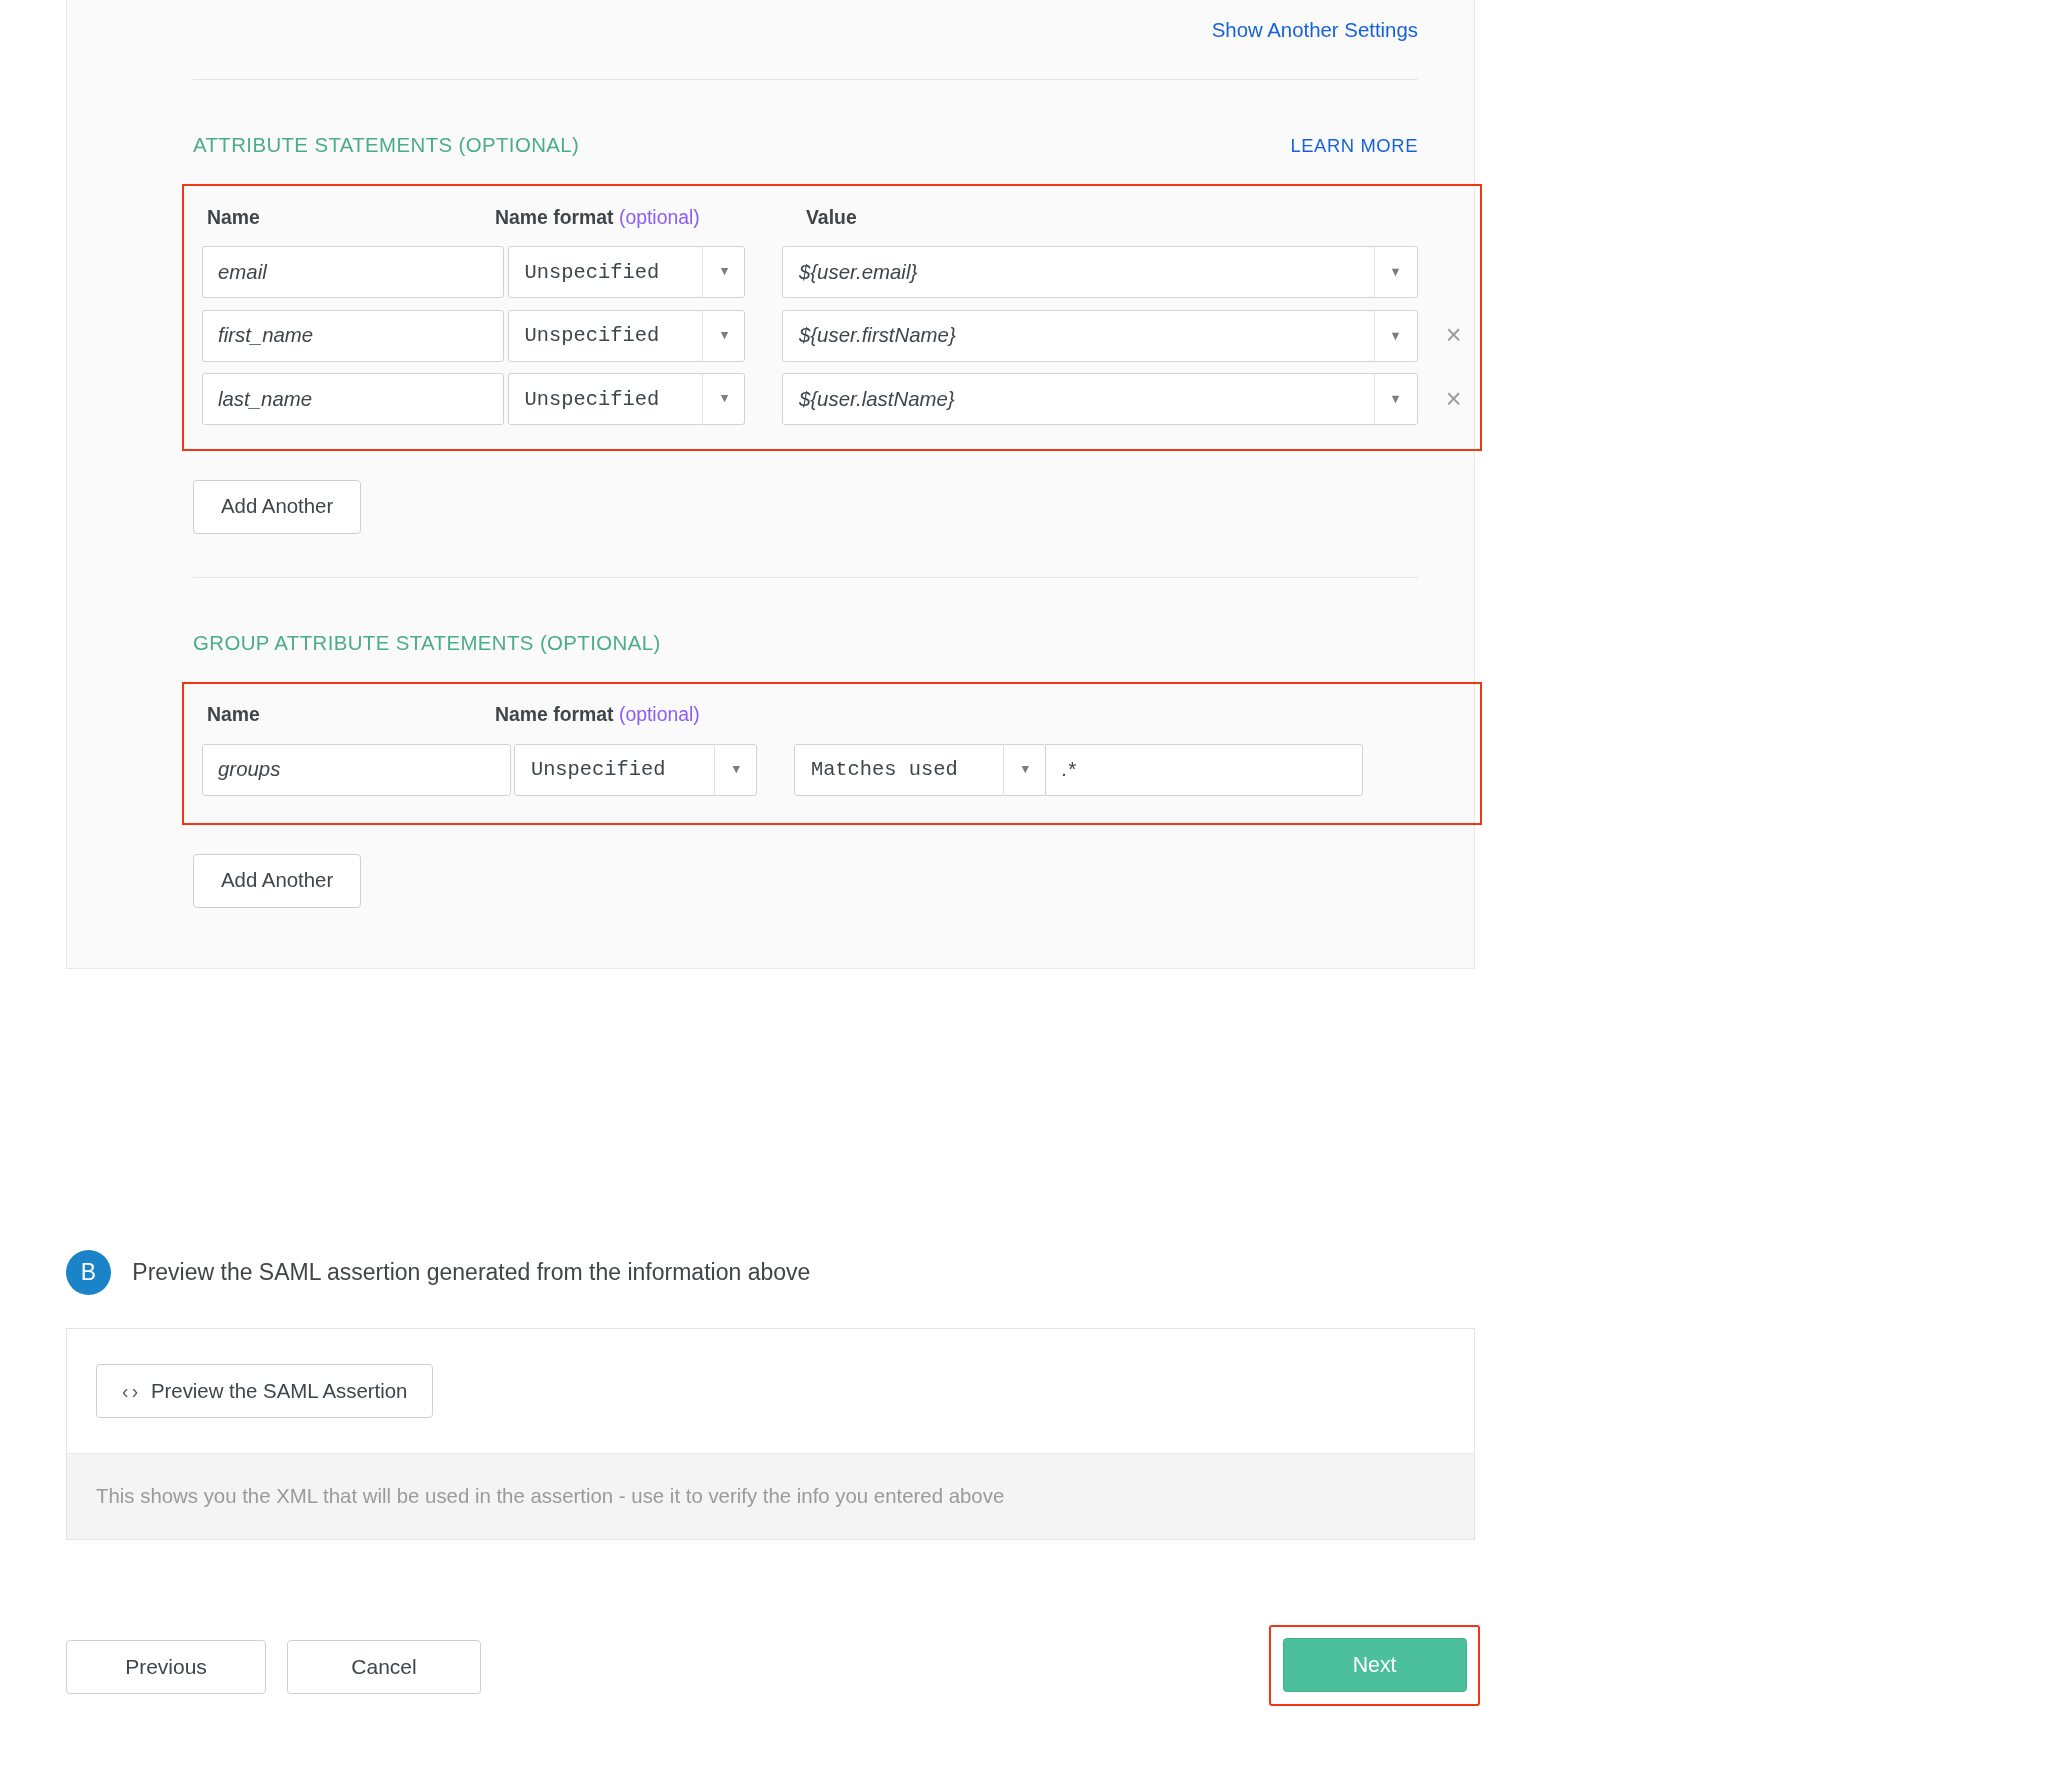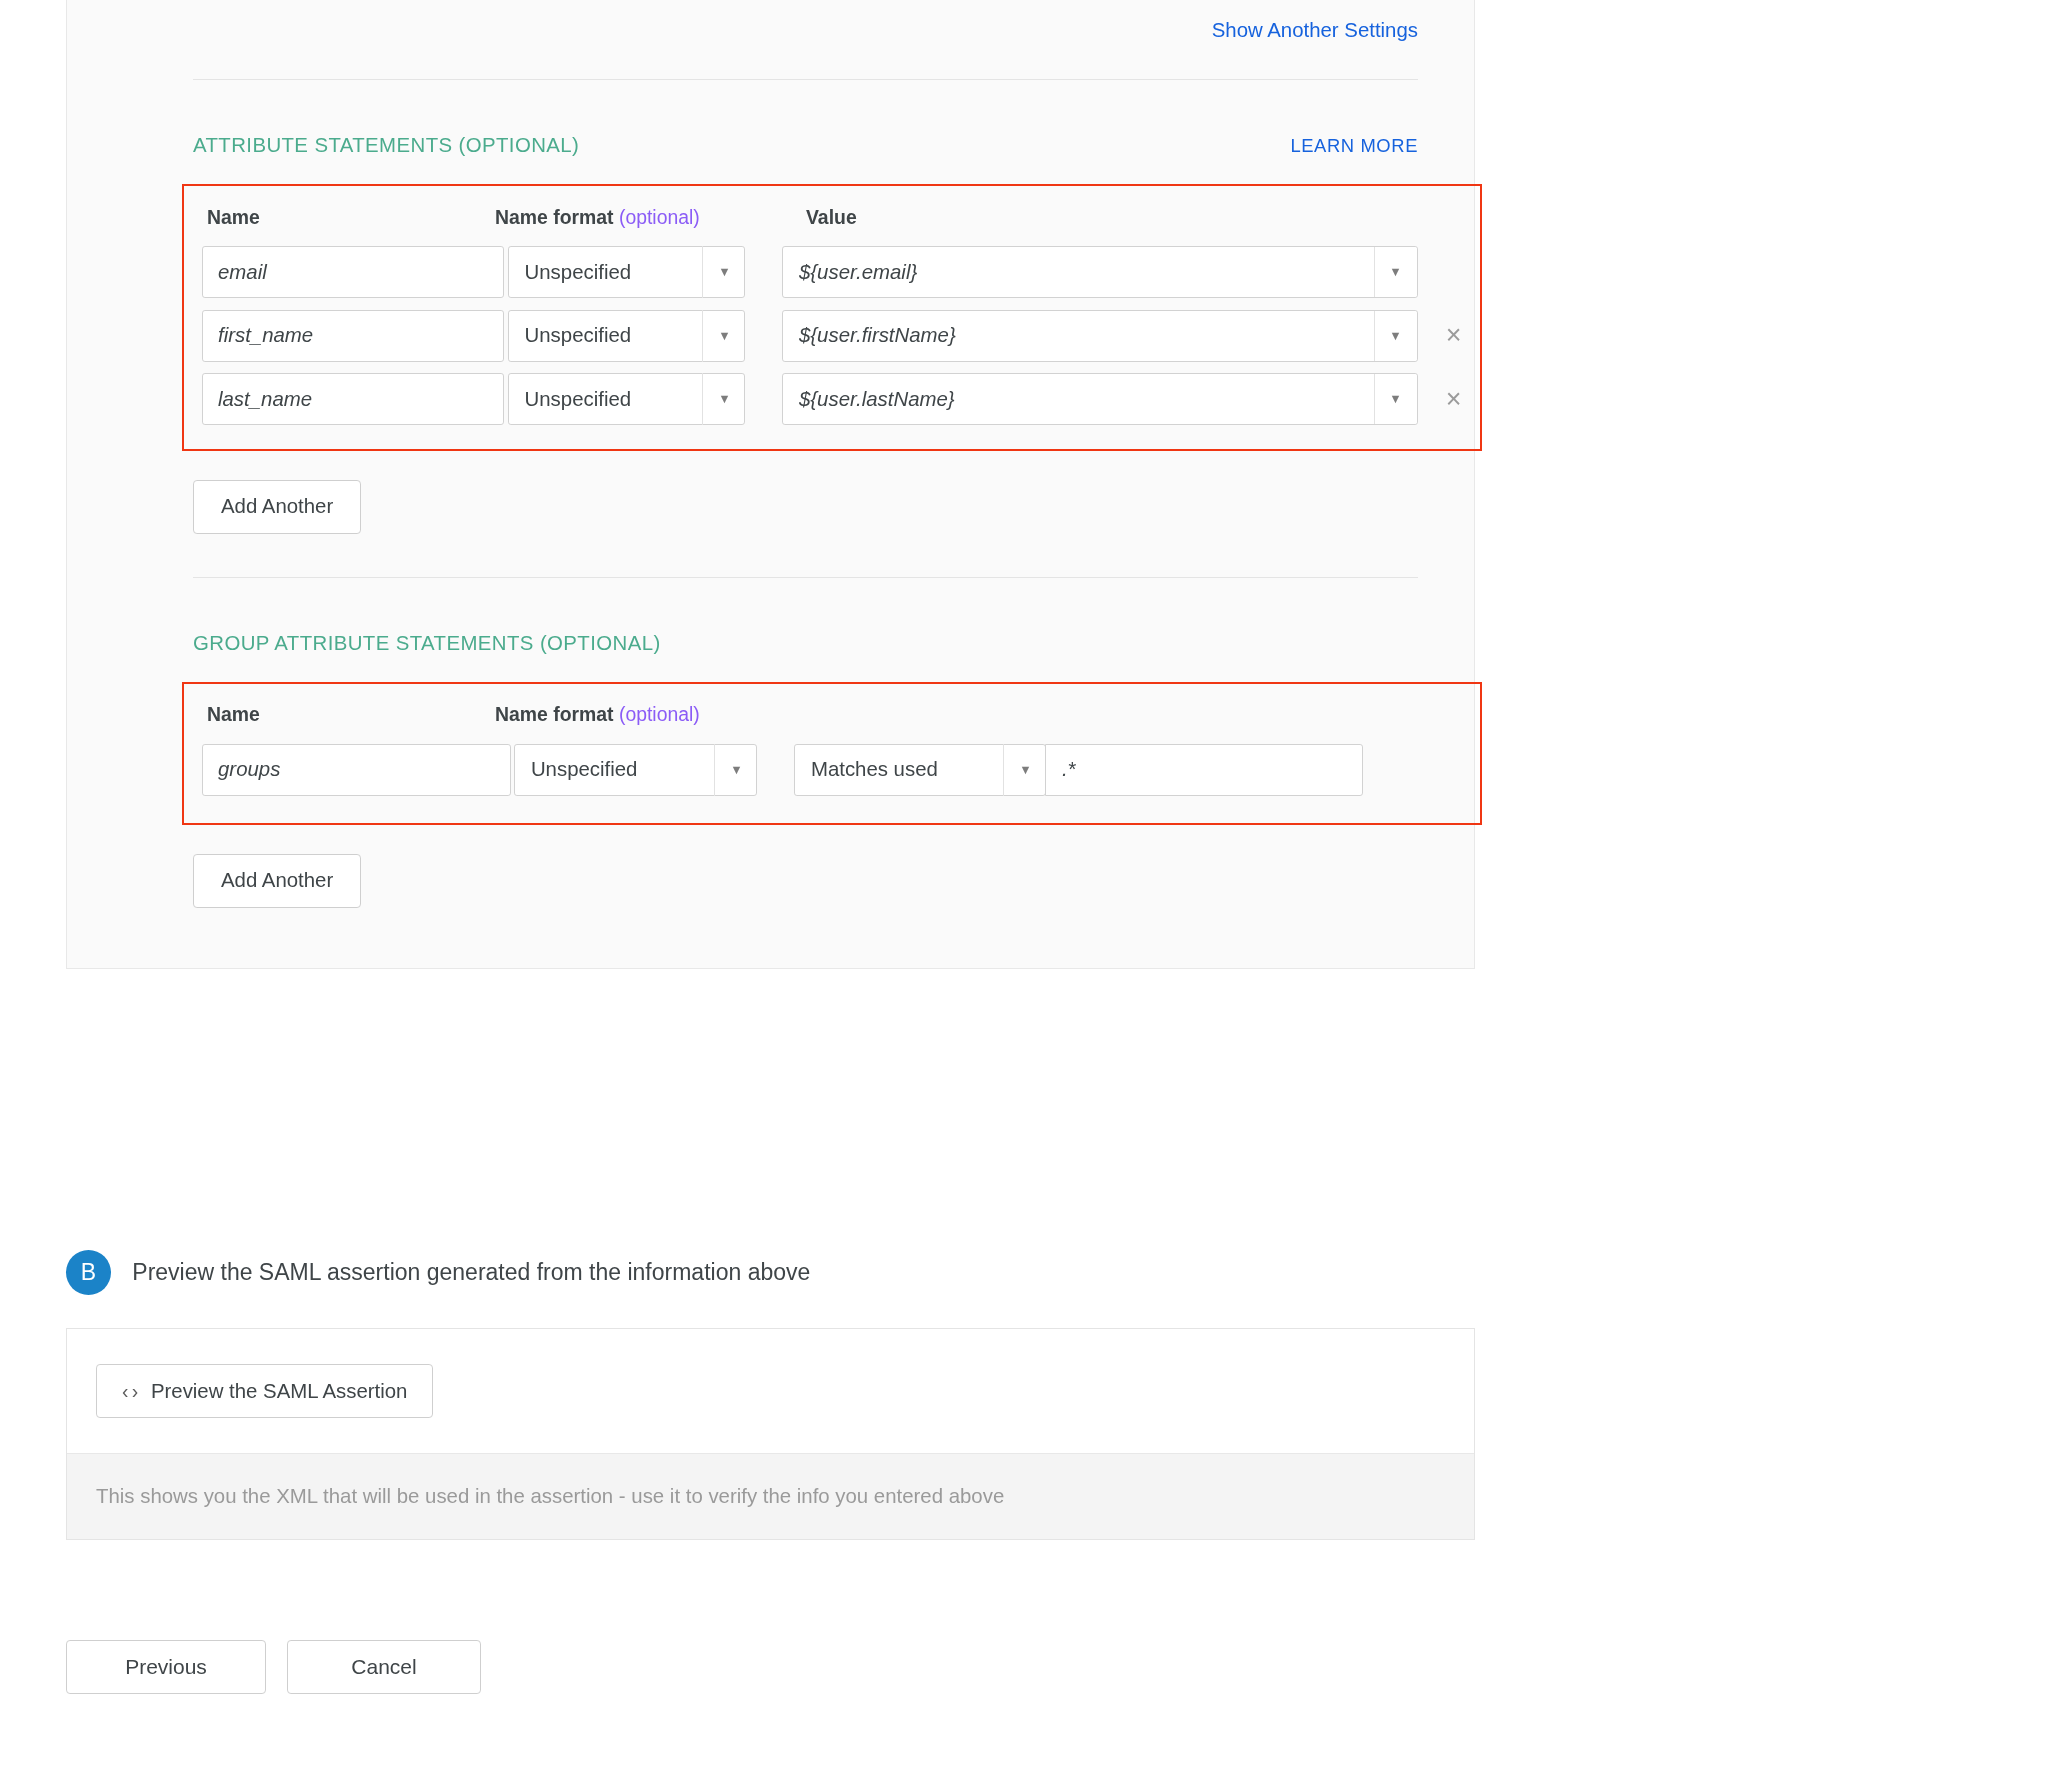"Unspecified" .select-box { font-family: none -> Liberation Mono, monospace }
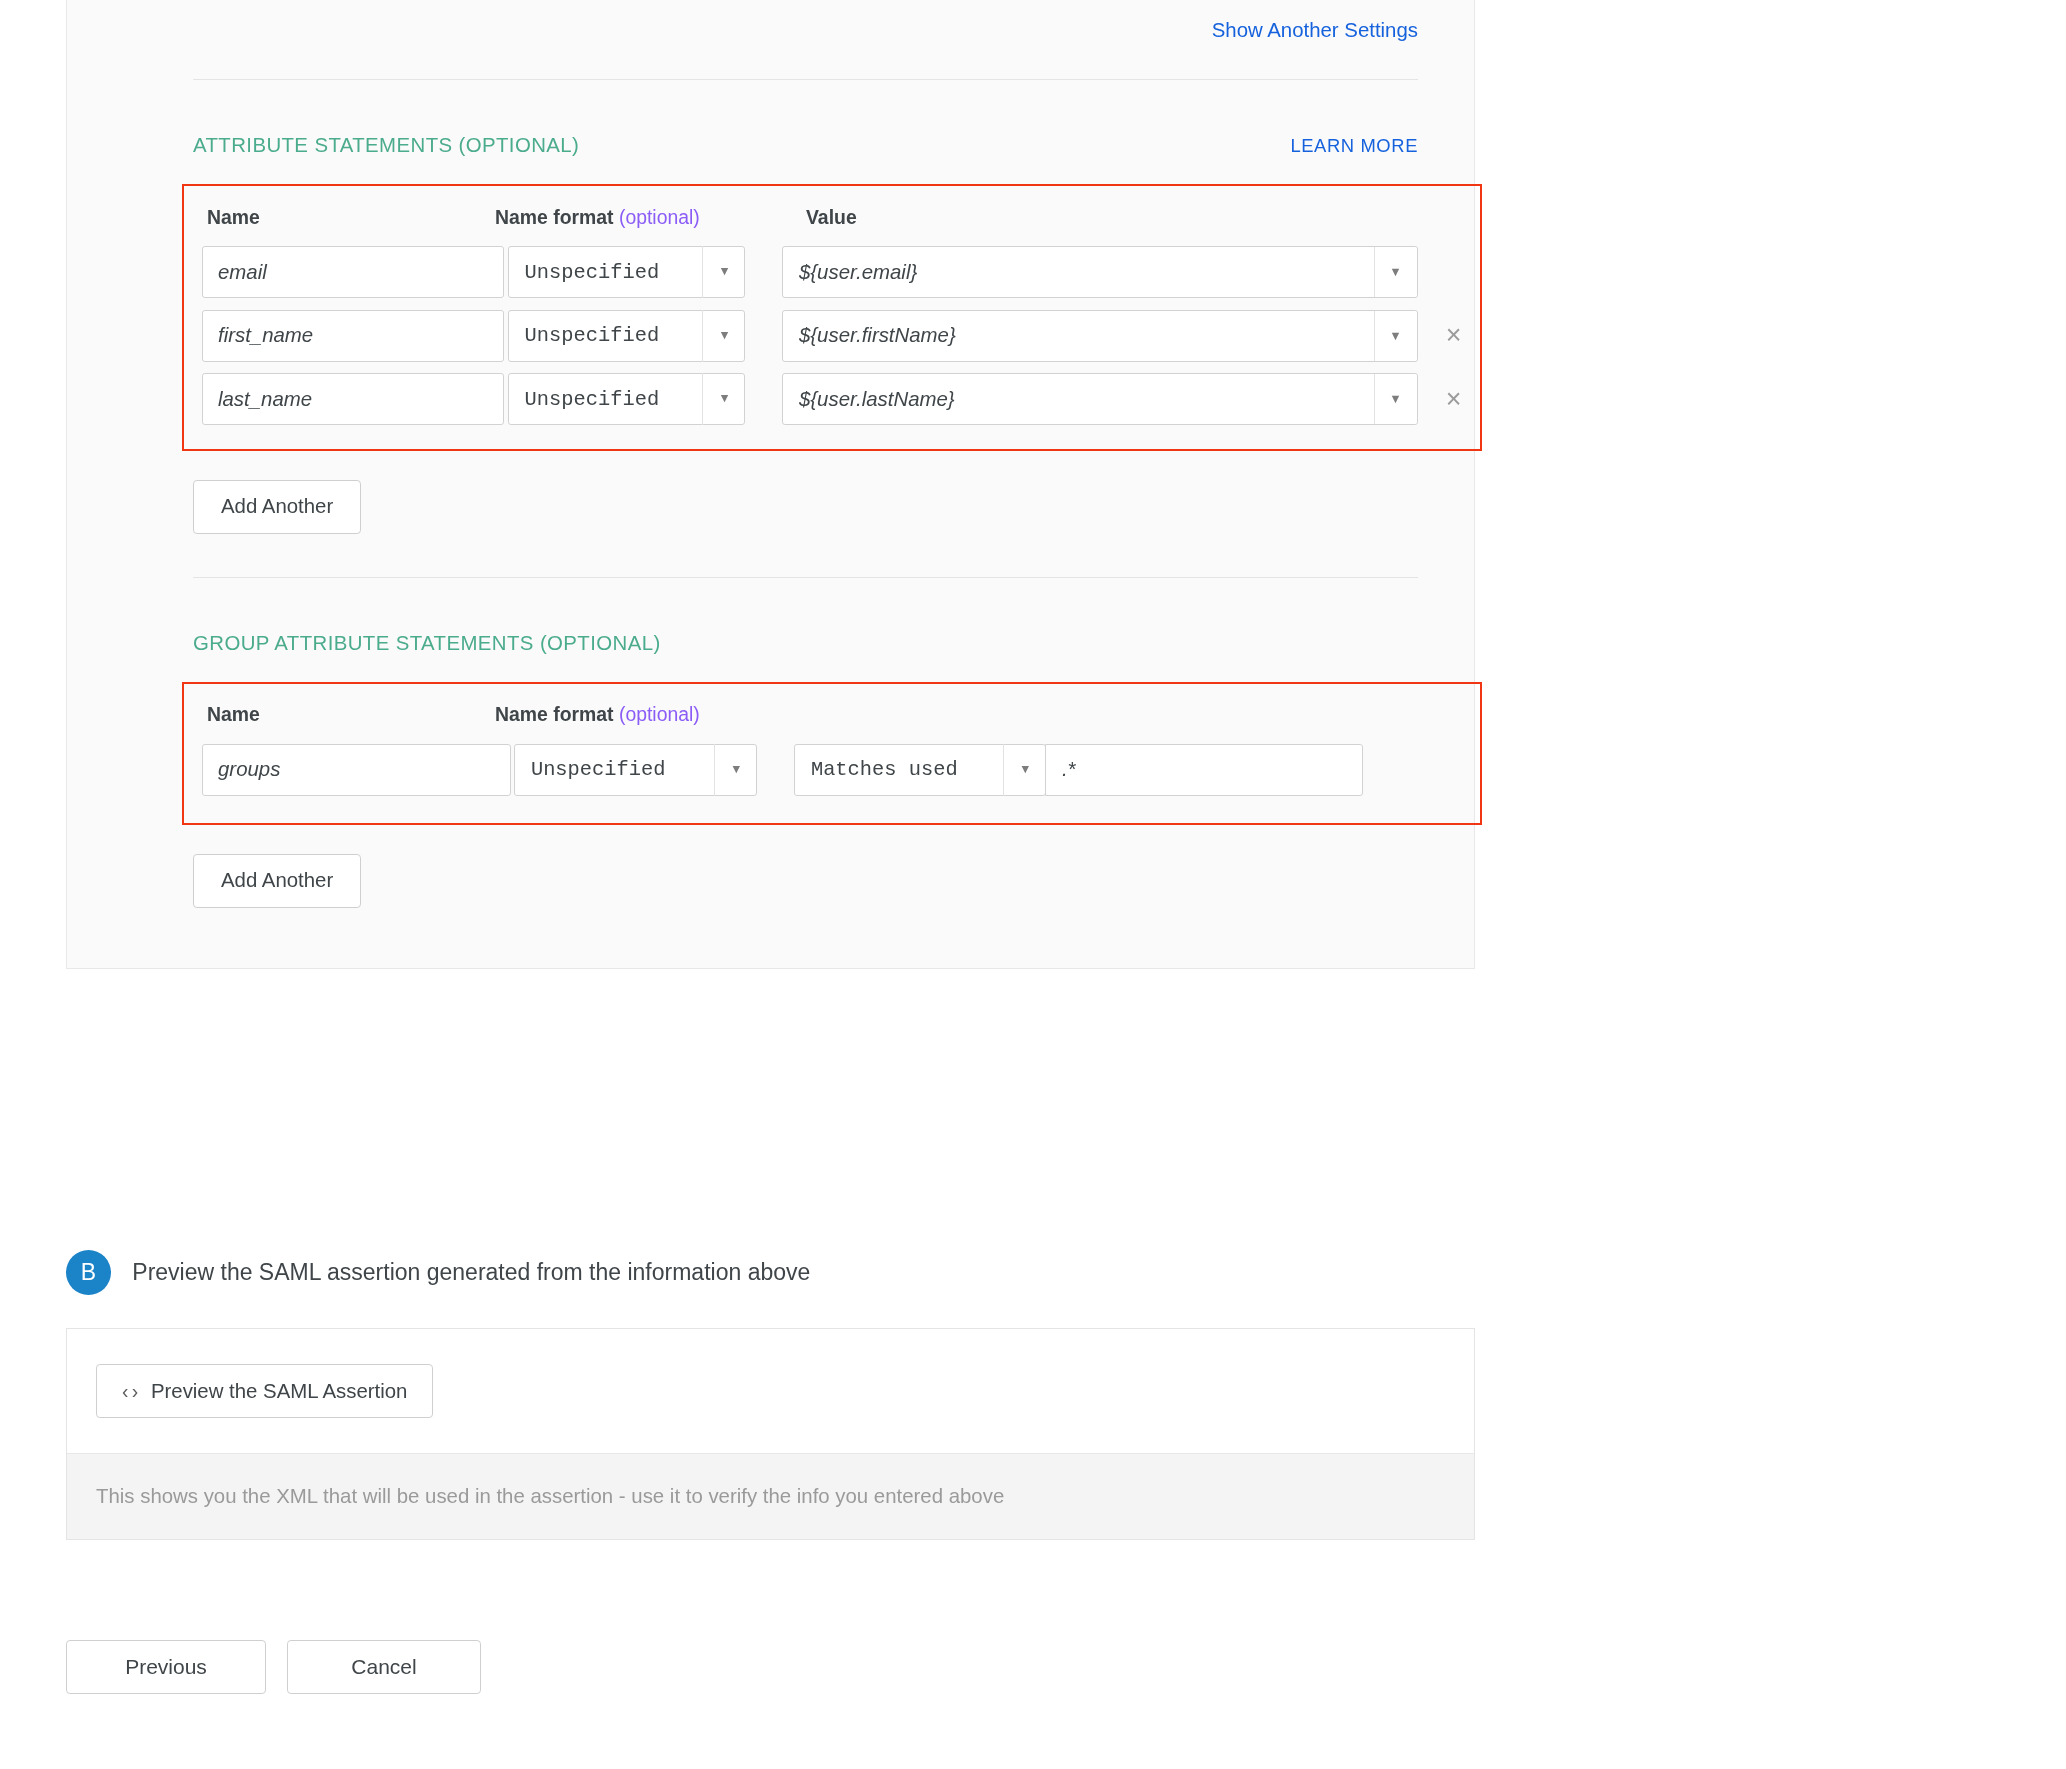"Next" div.next-wrap { html: none -> <div> <button>Next</button> </div> }
